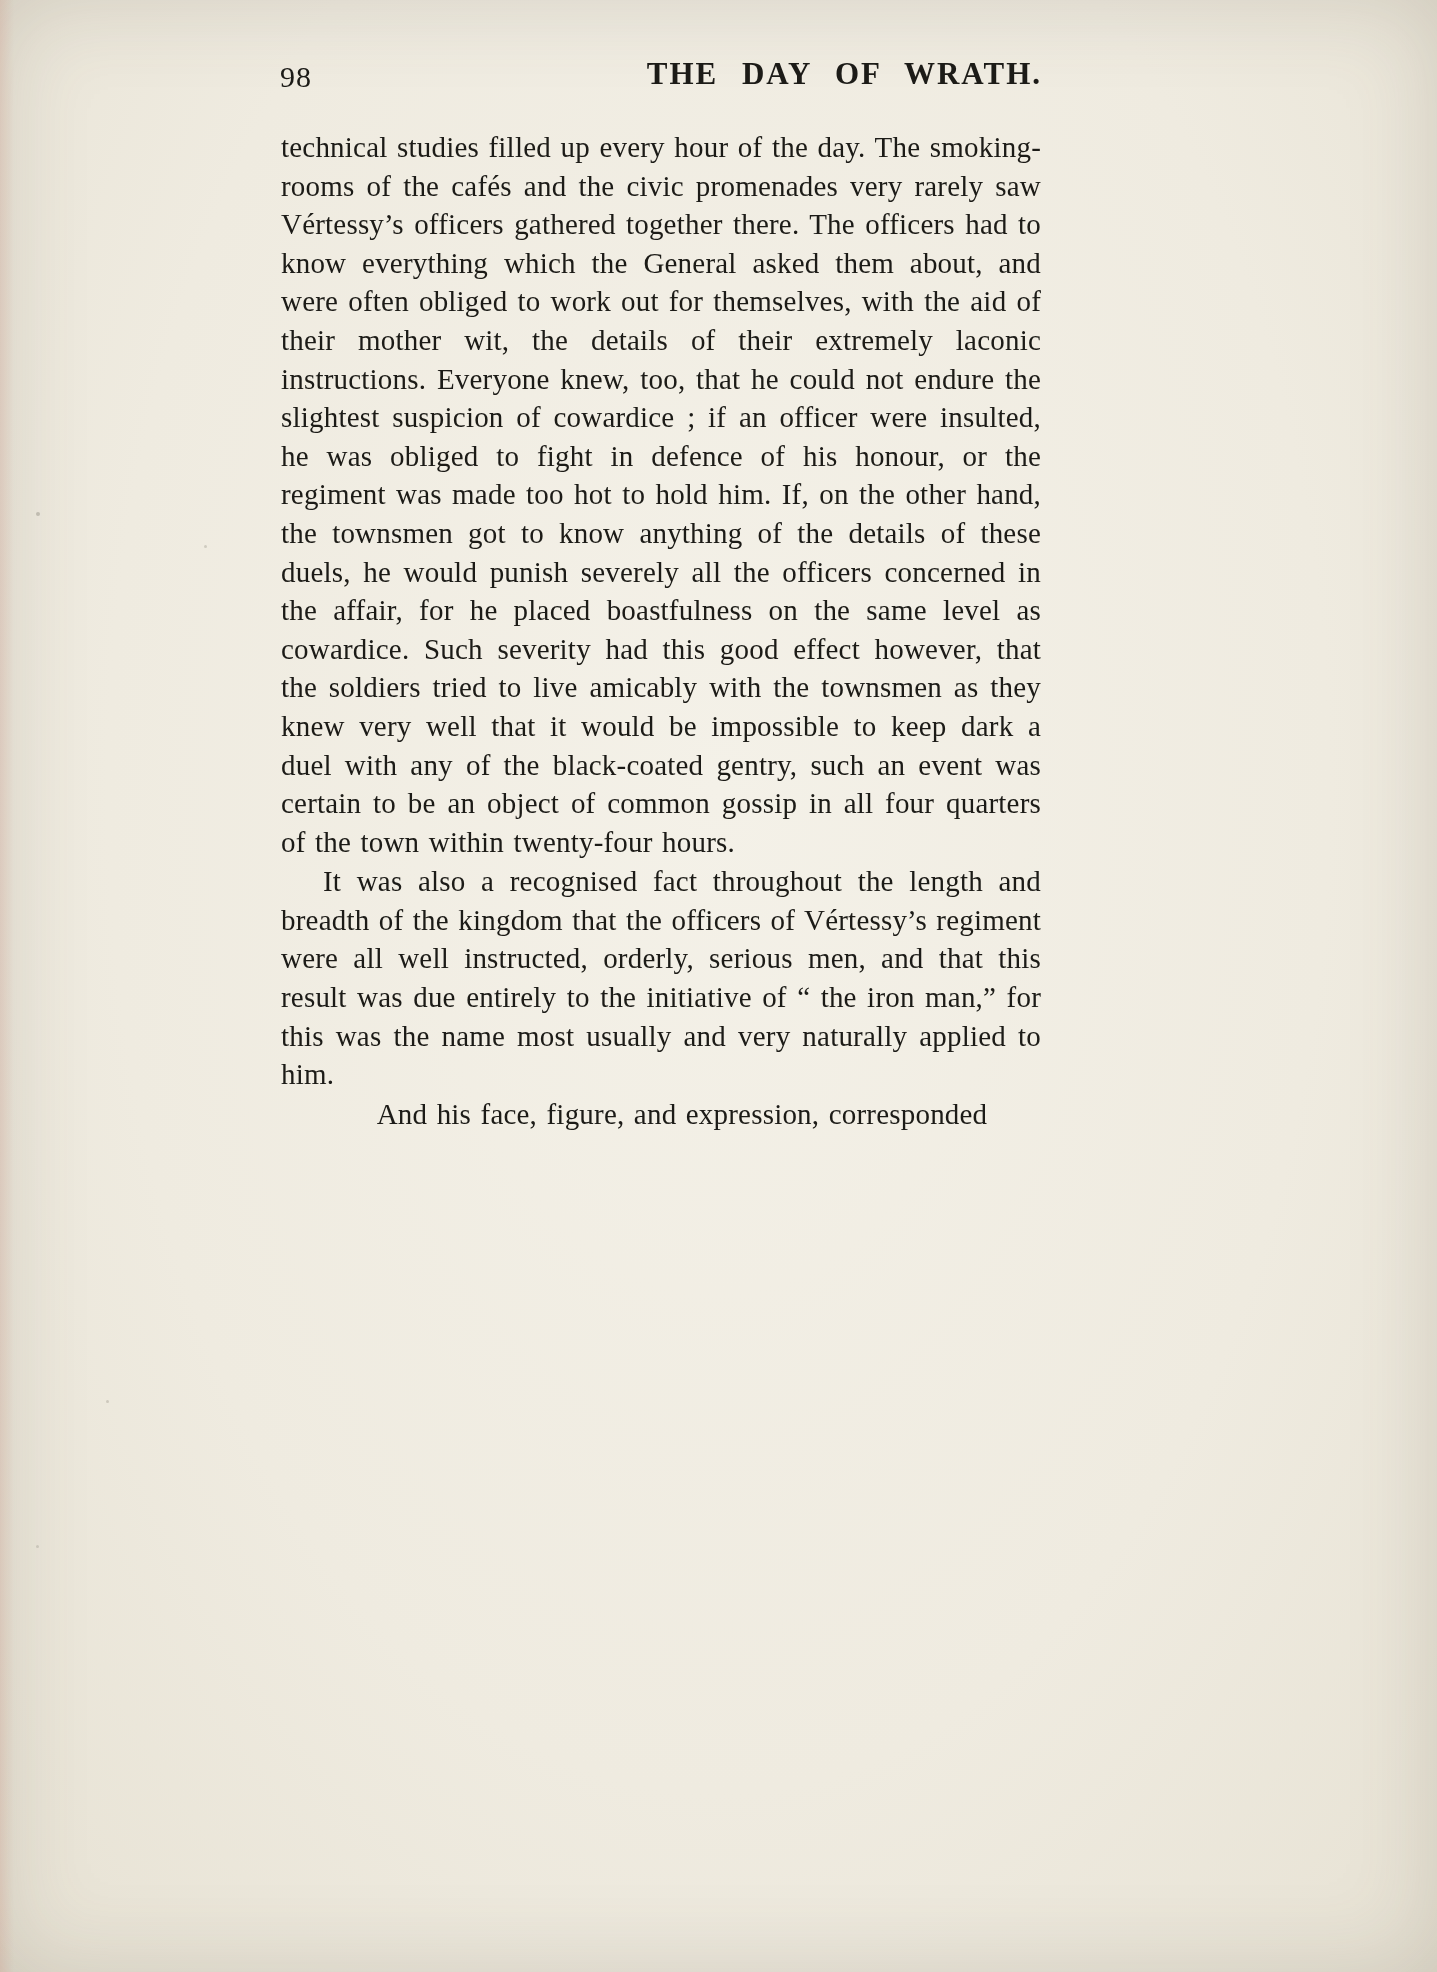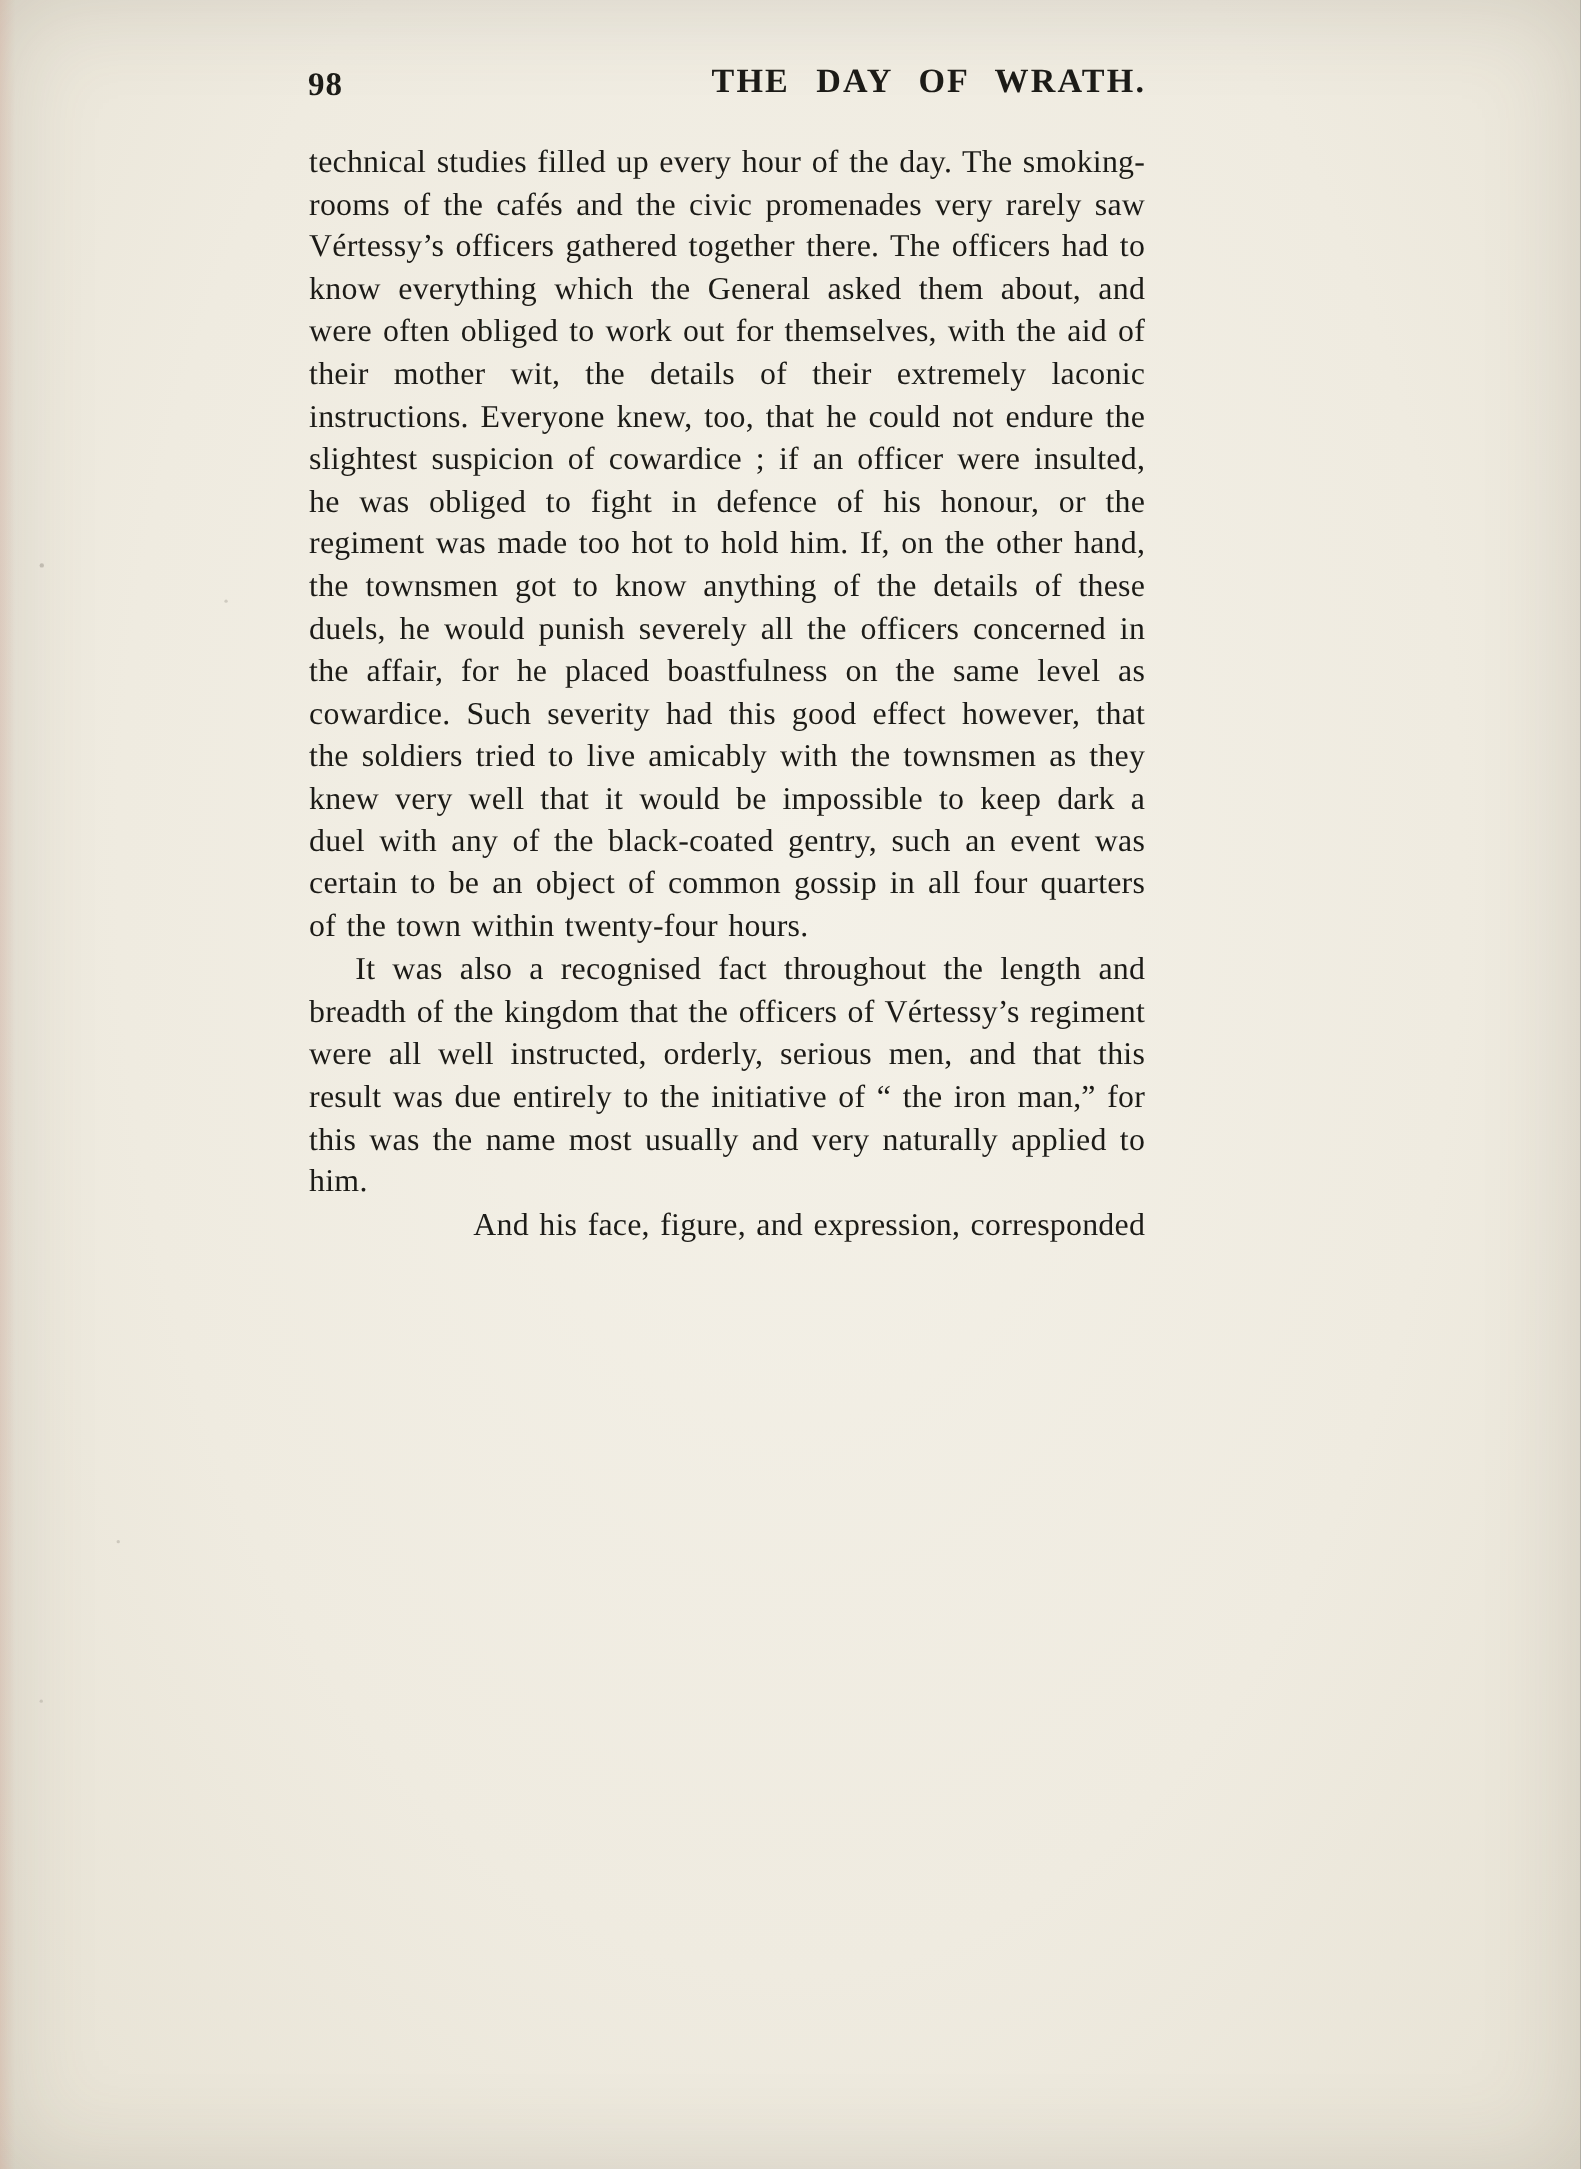"98" .page-number { font-weight: 700 -> 400 }
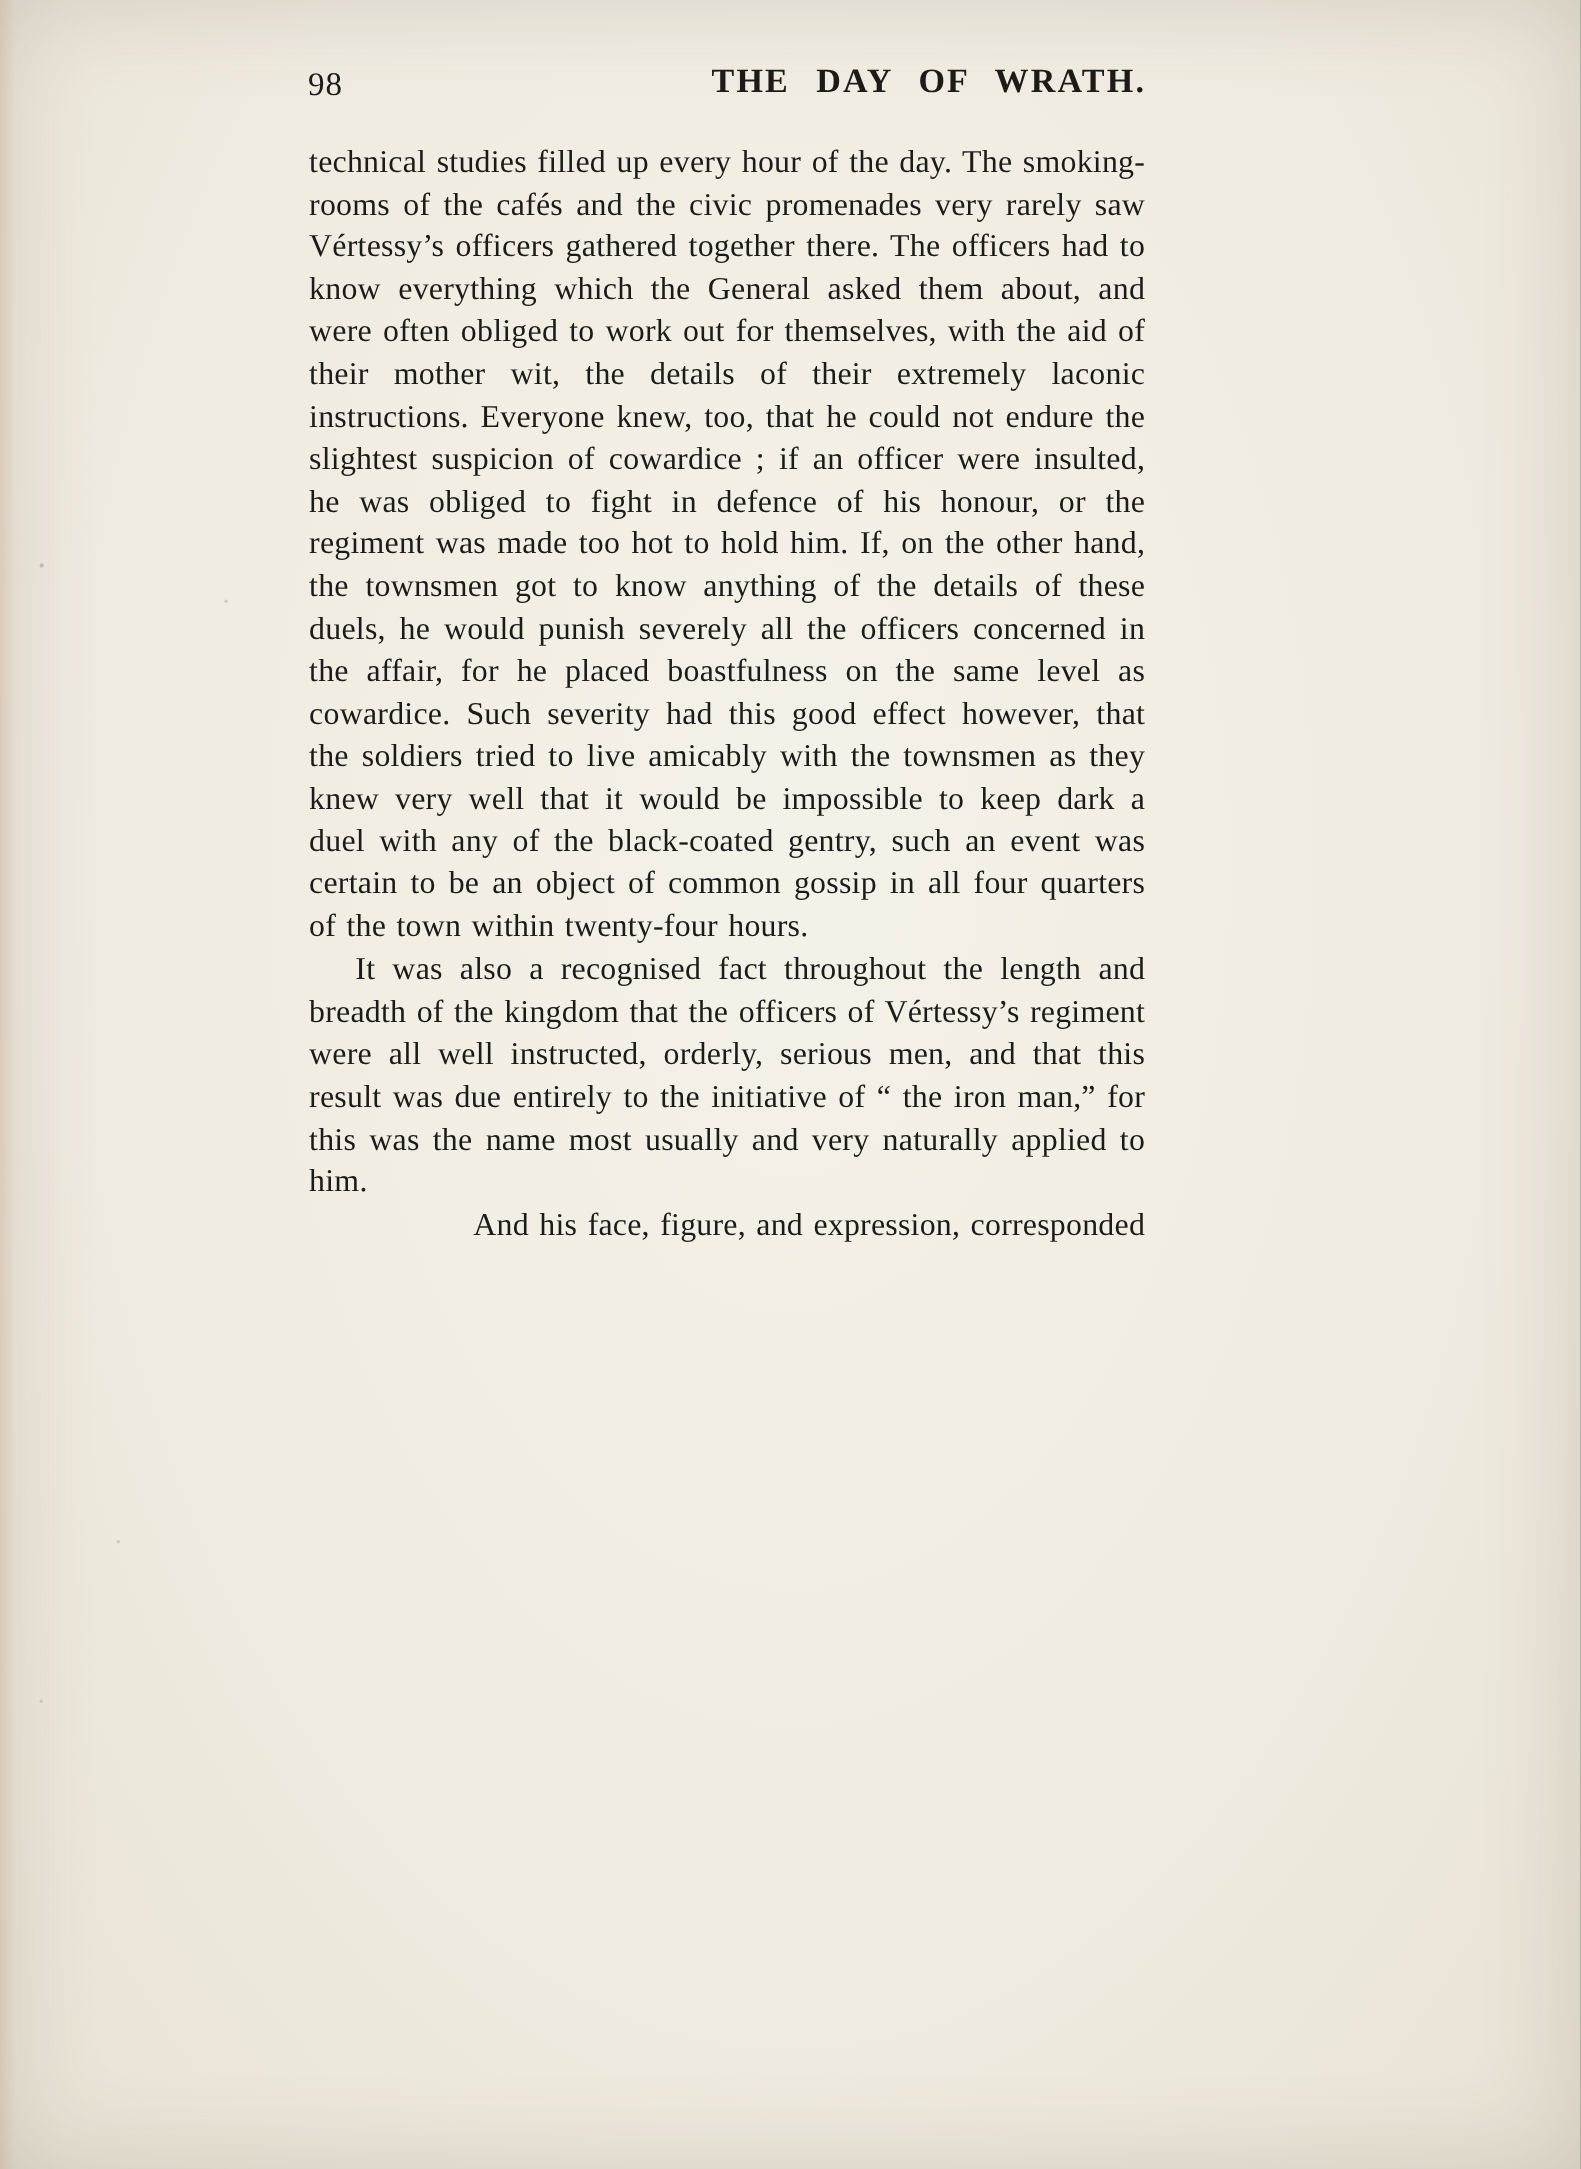"And his face, figure, and" .body-text p.last { text-align: right -> center }
